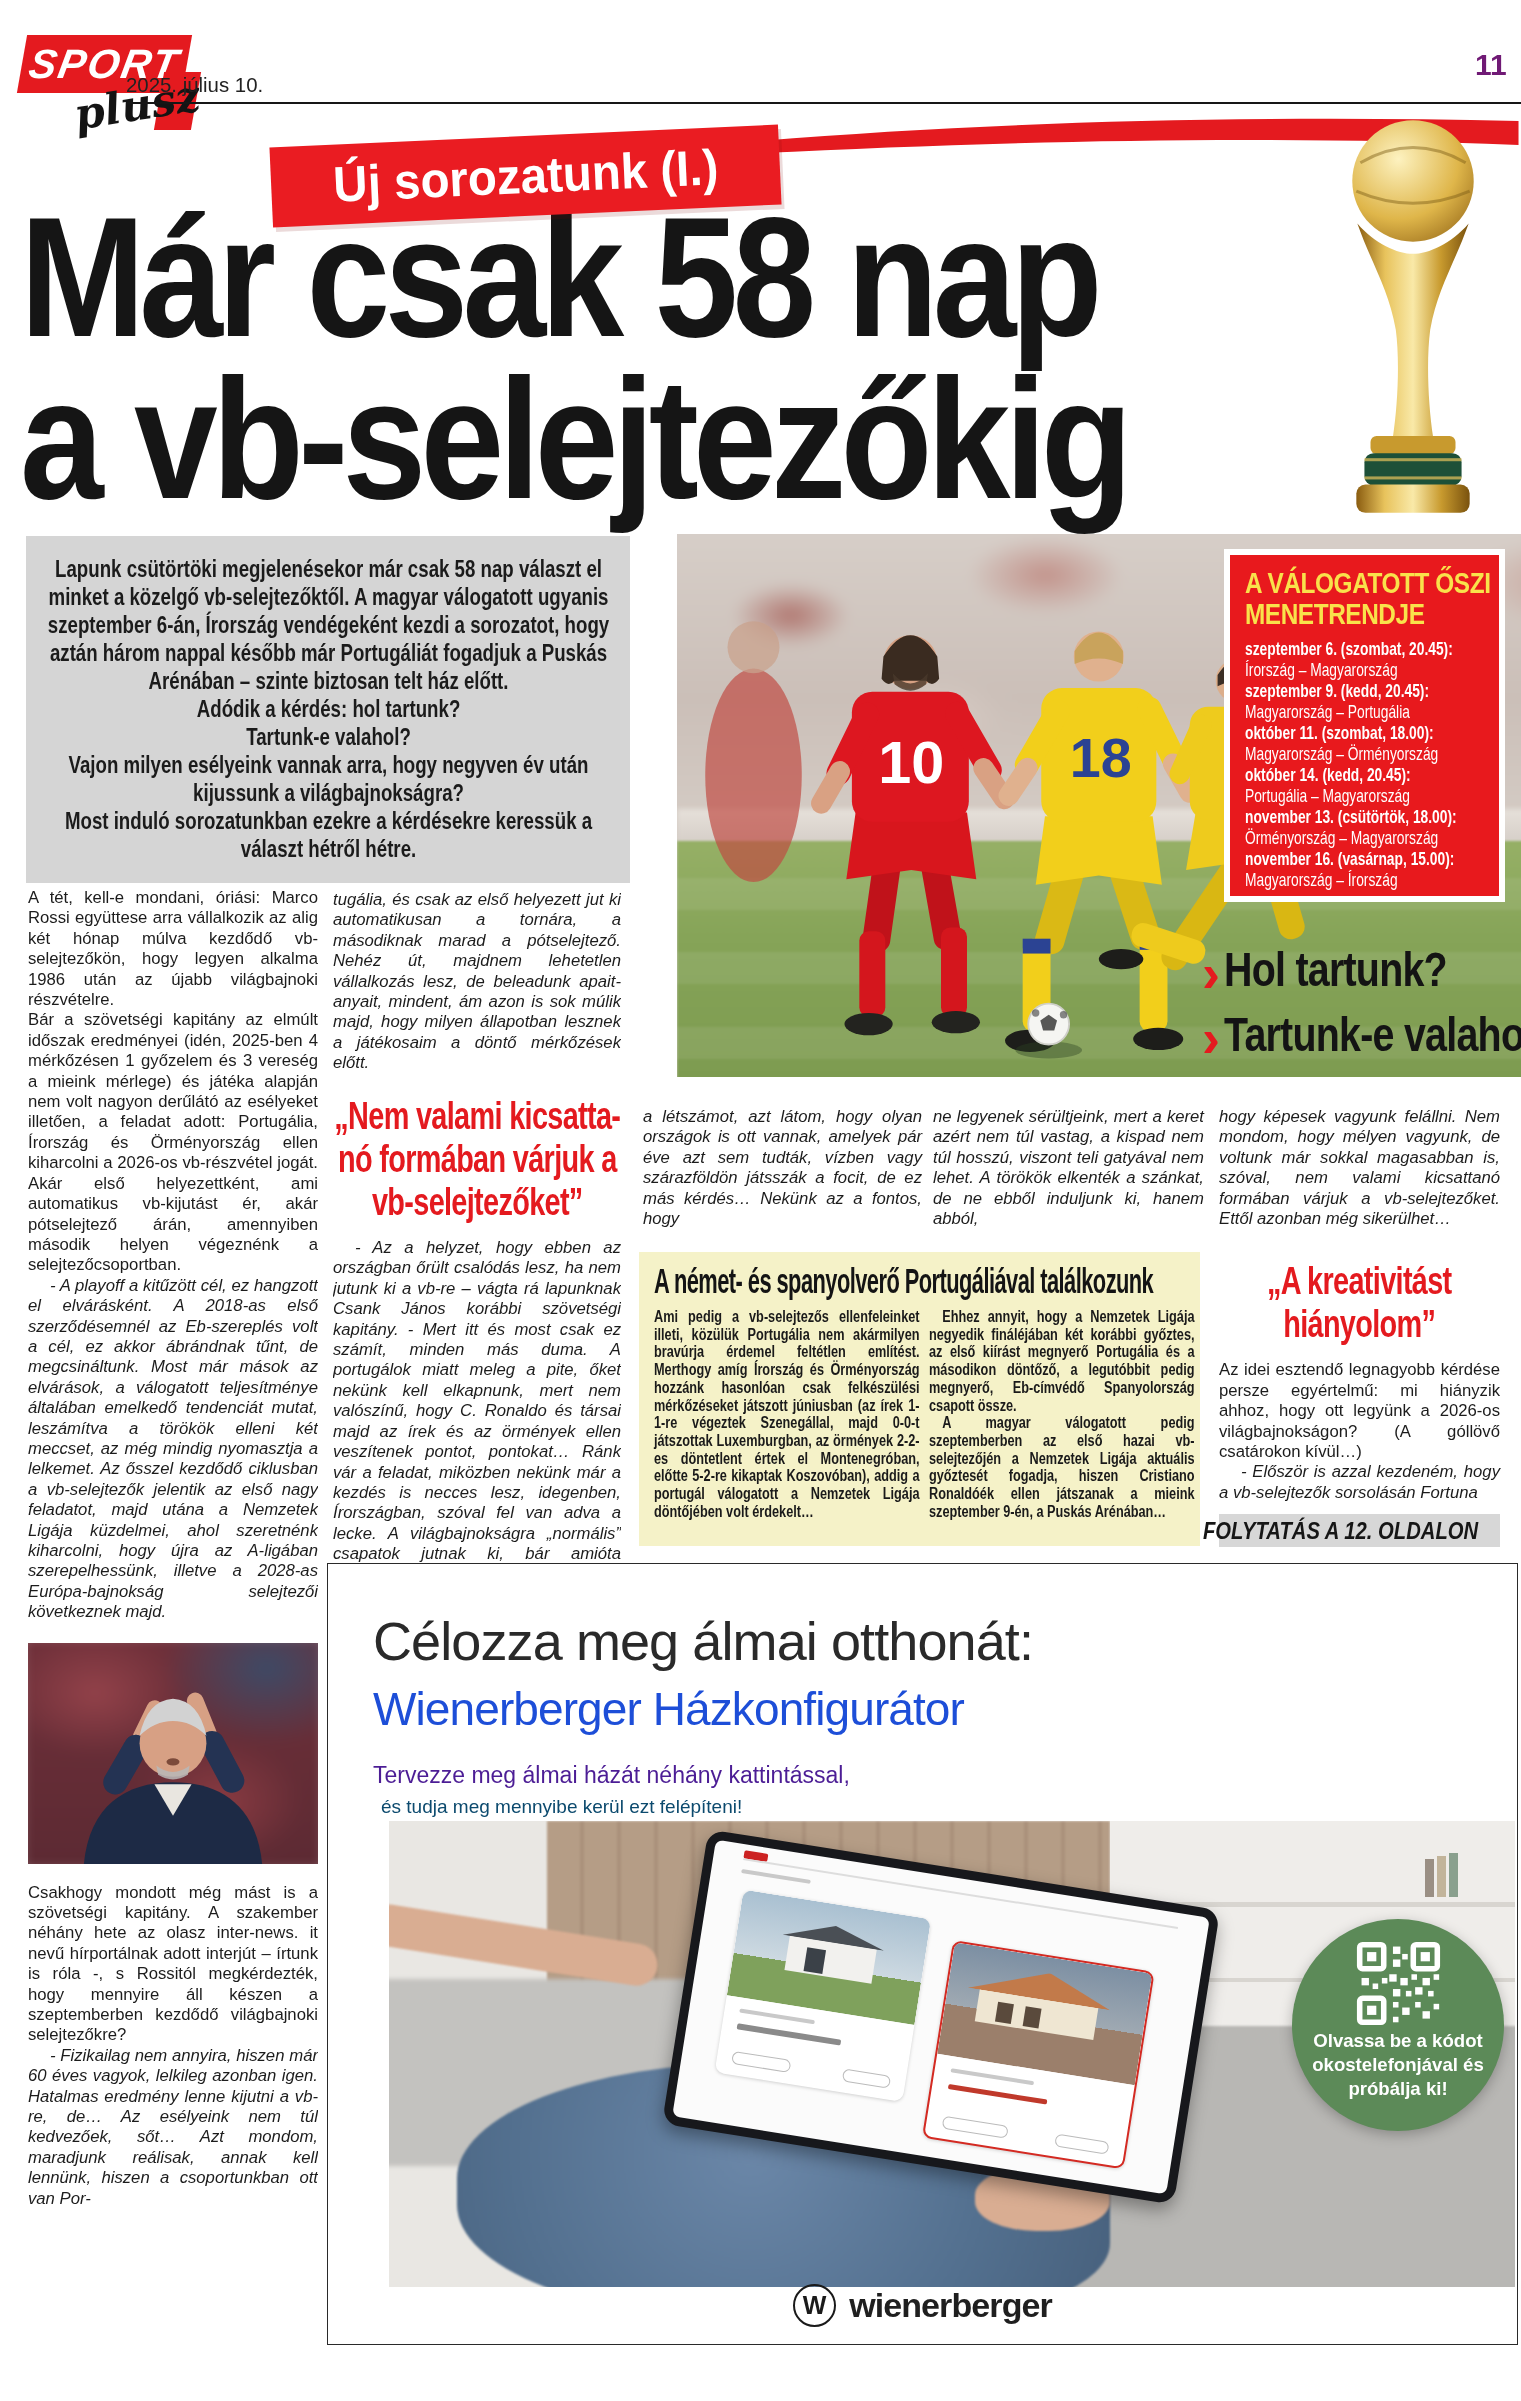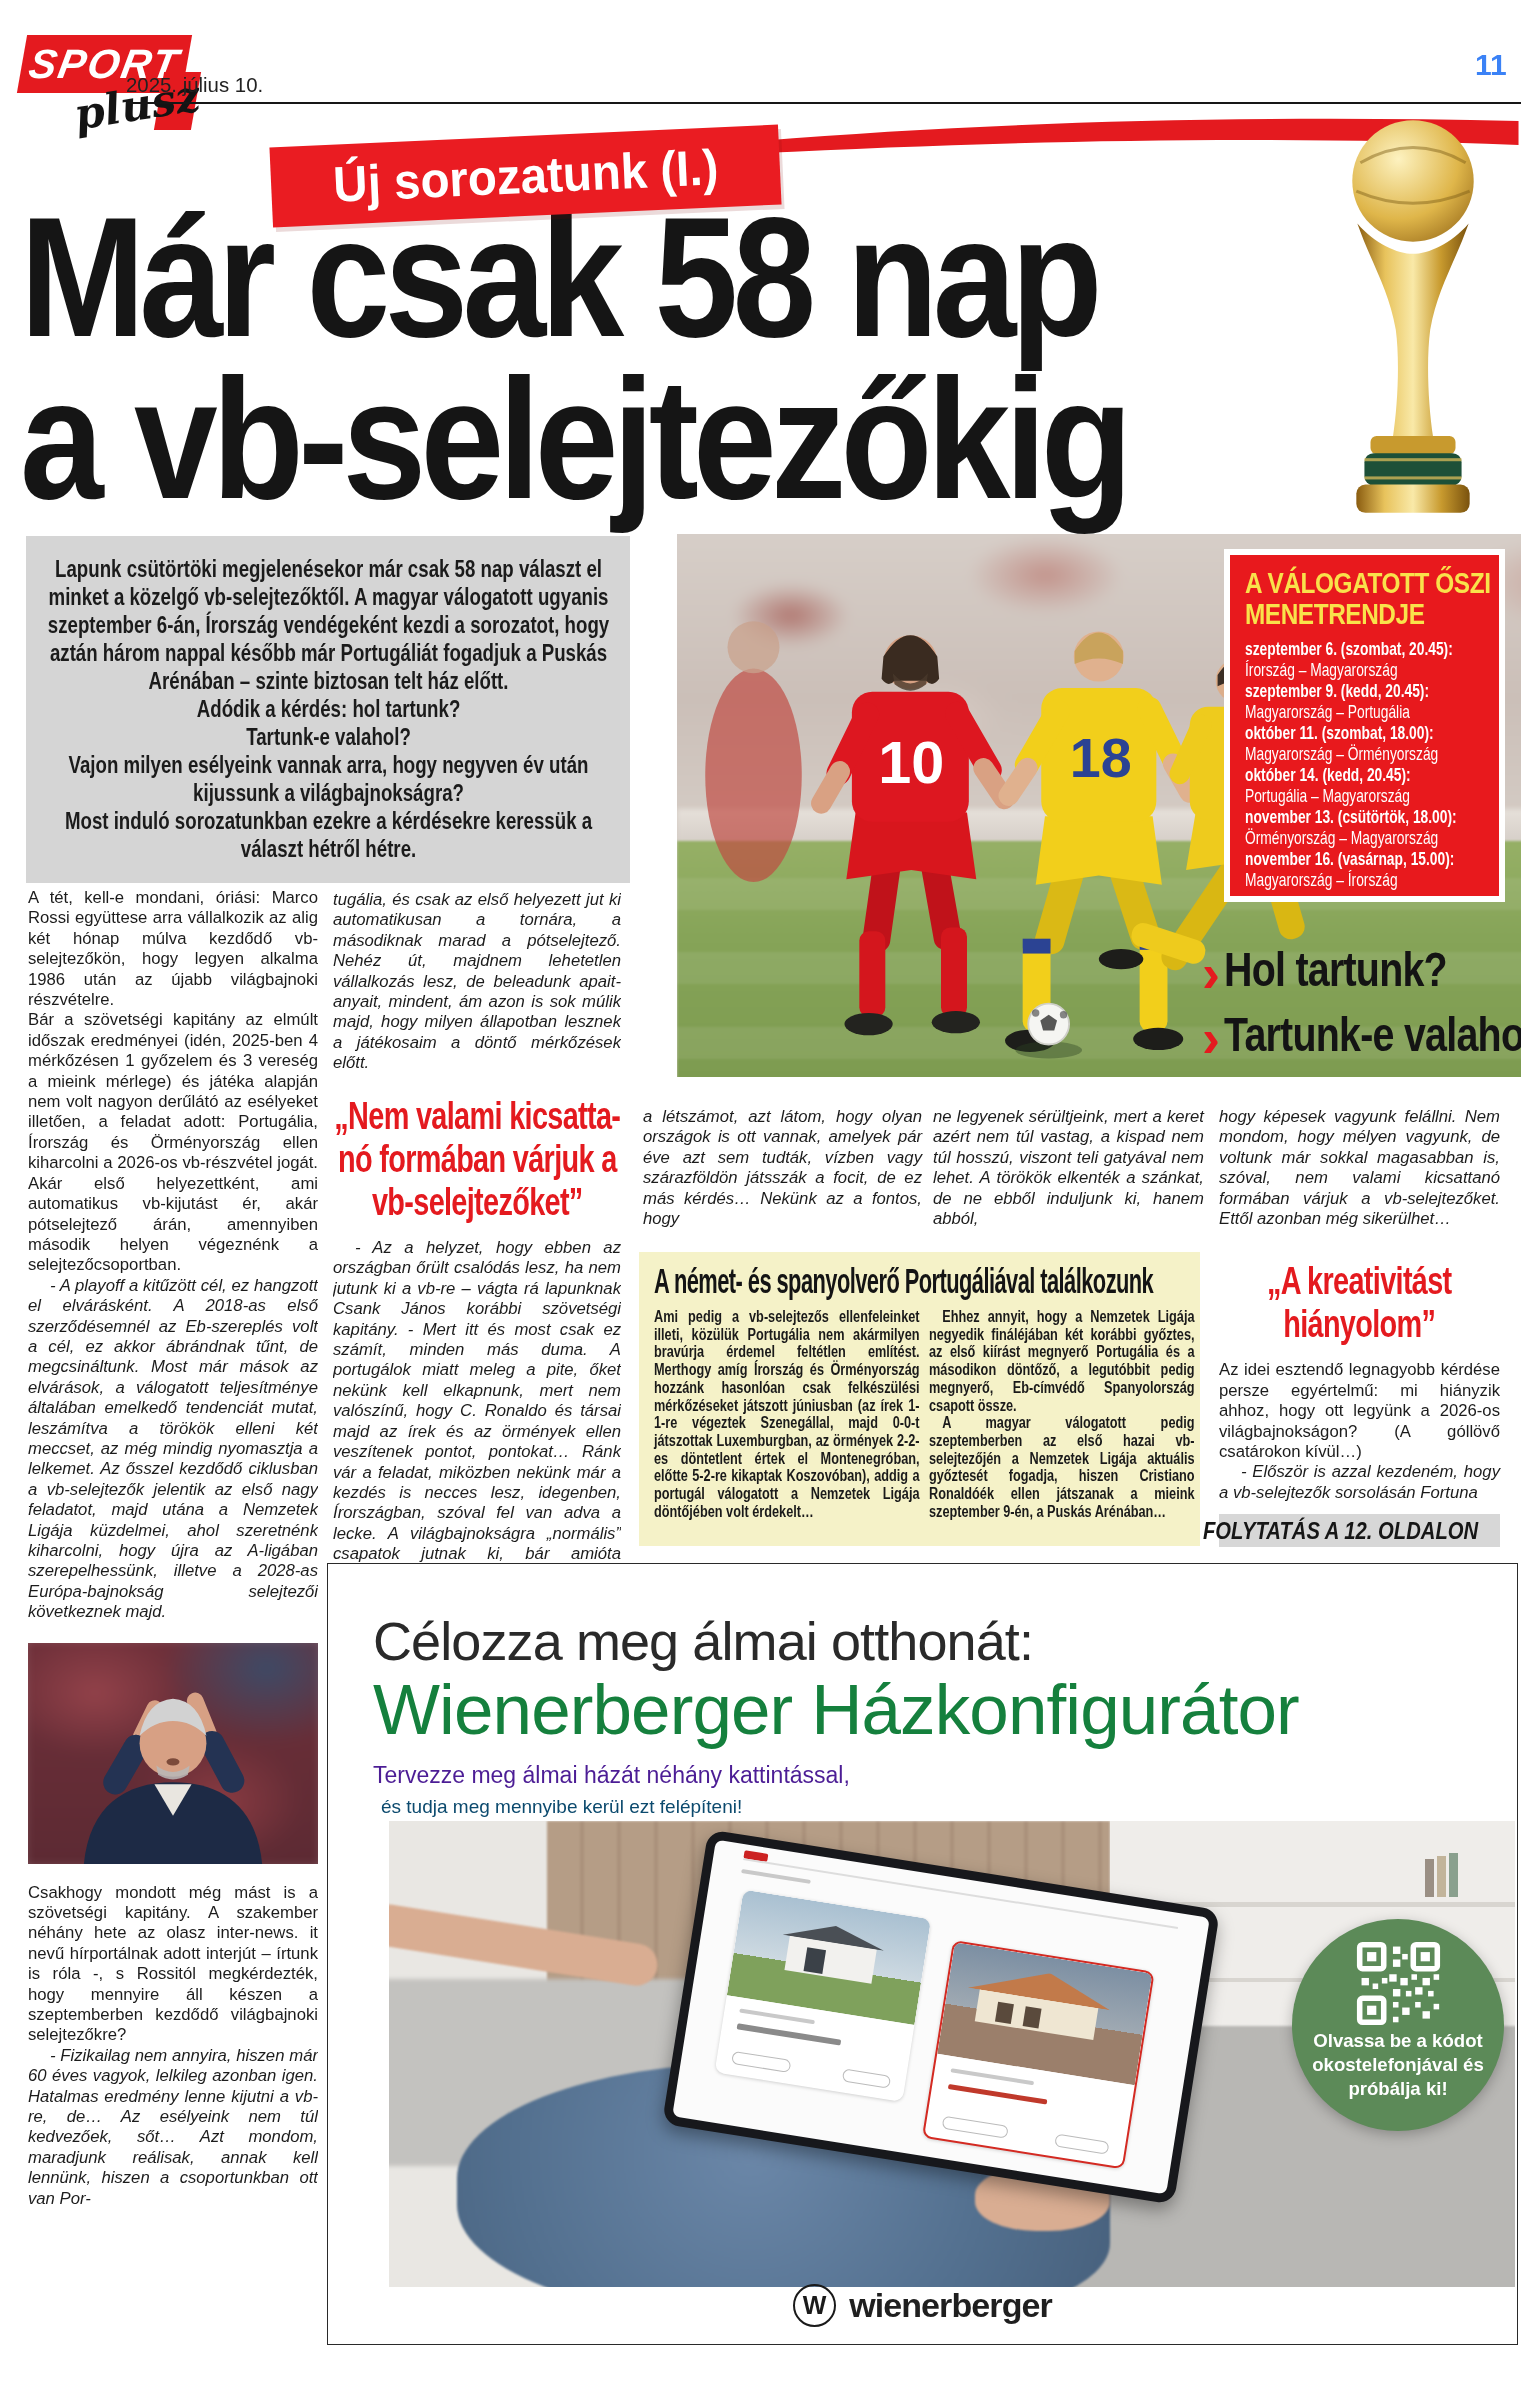"11" div.abs { color: #3b82f6 -> #701a75 }
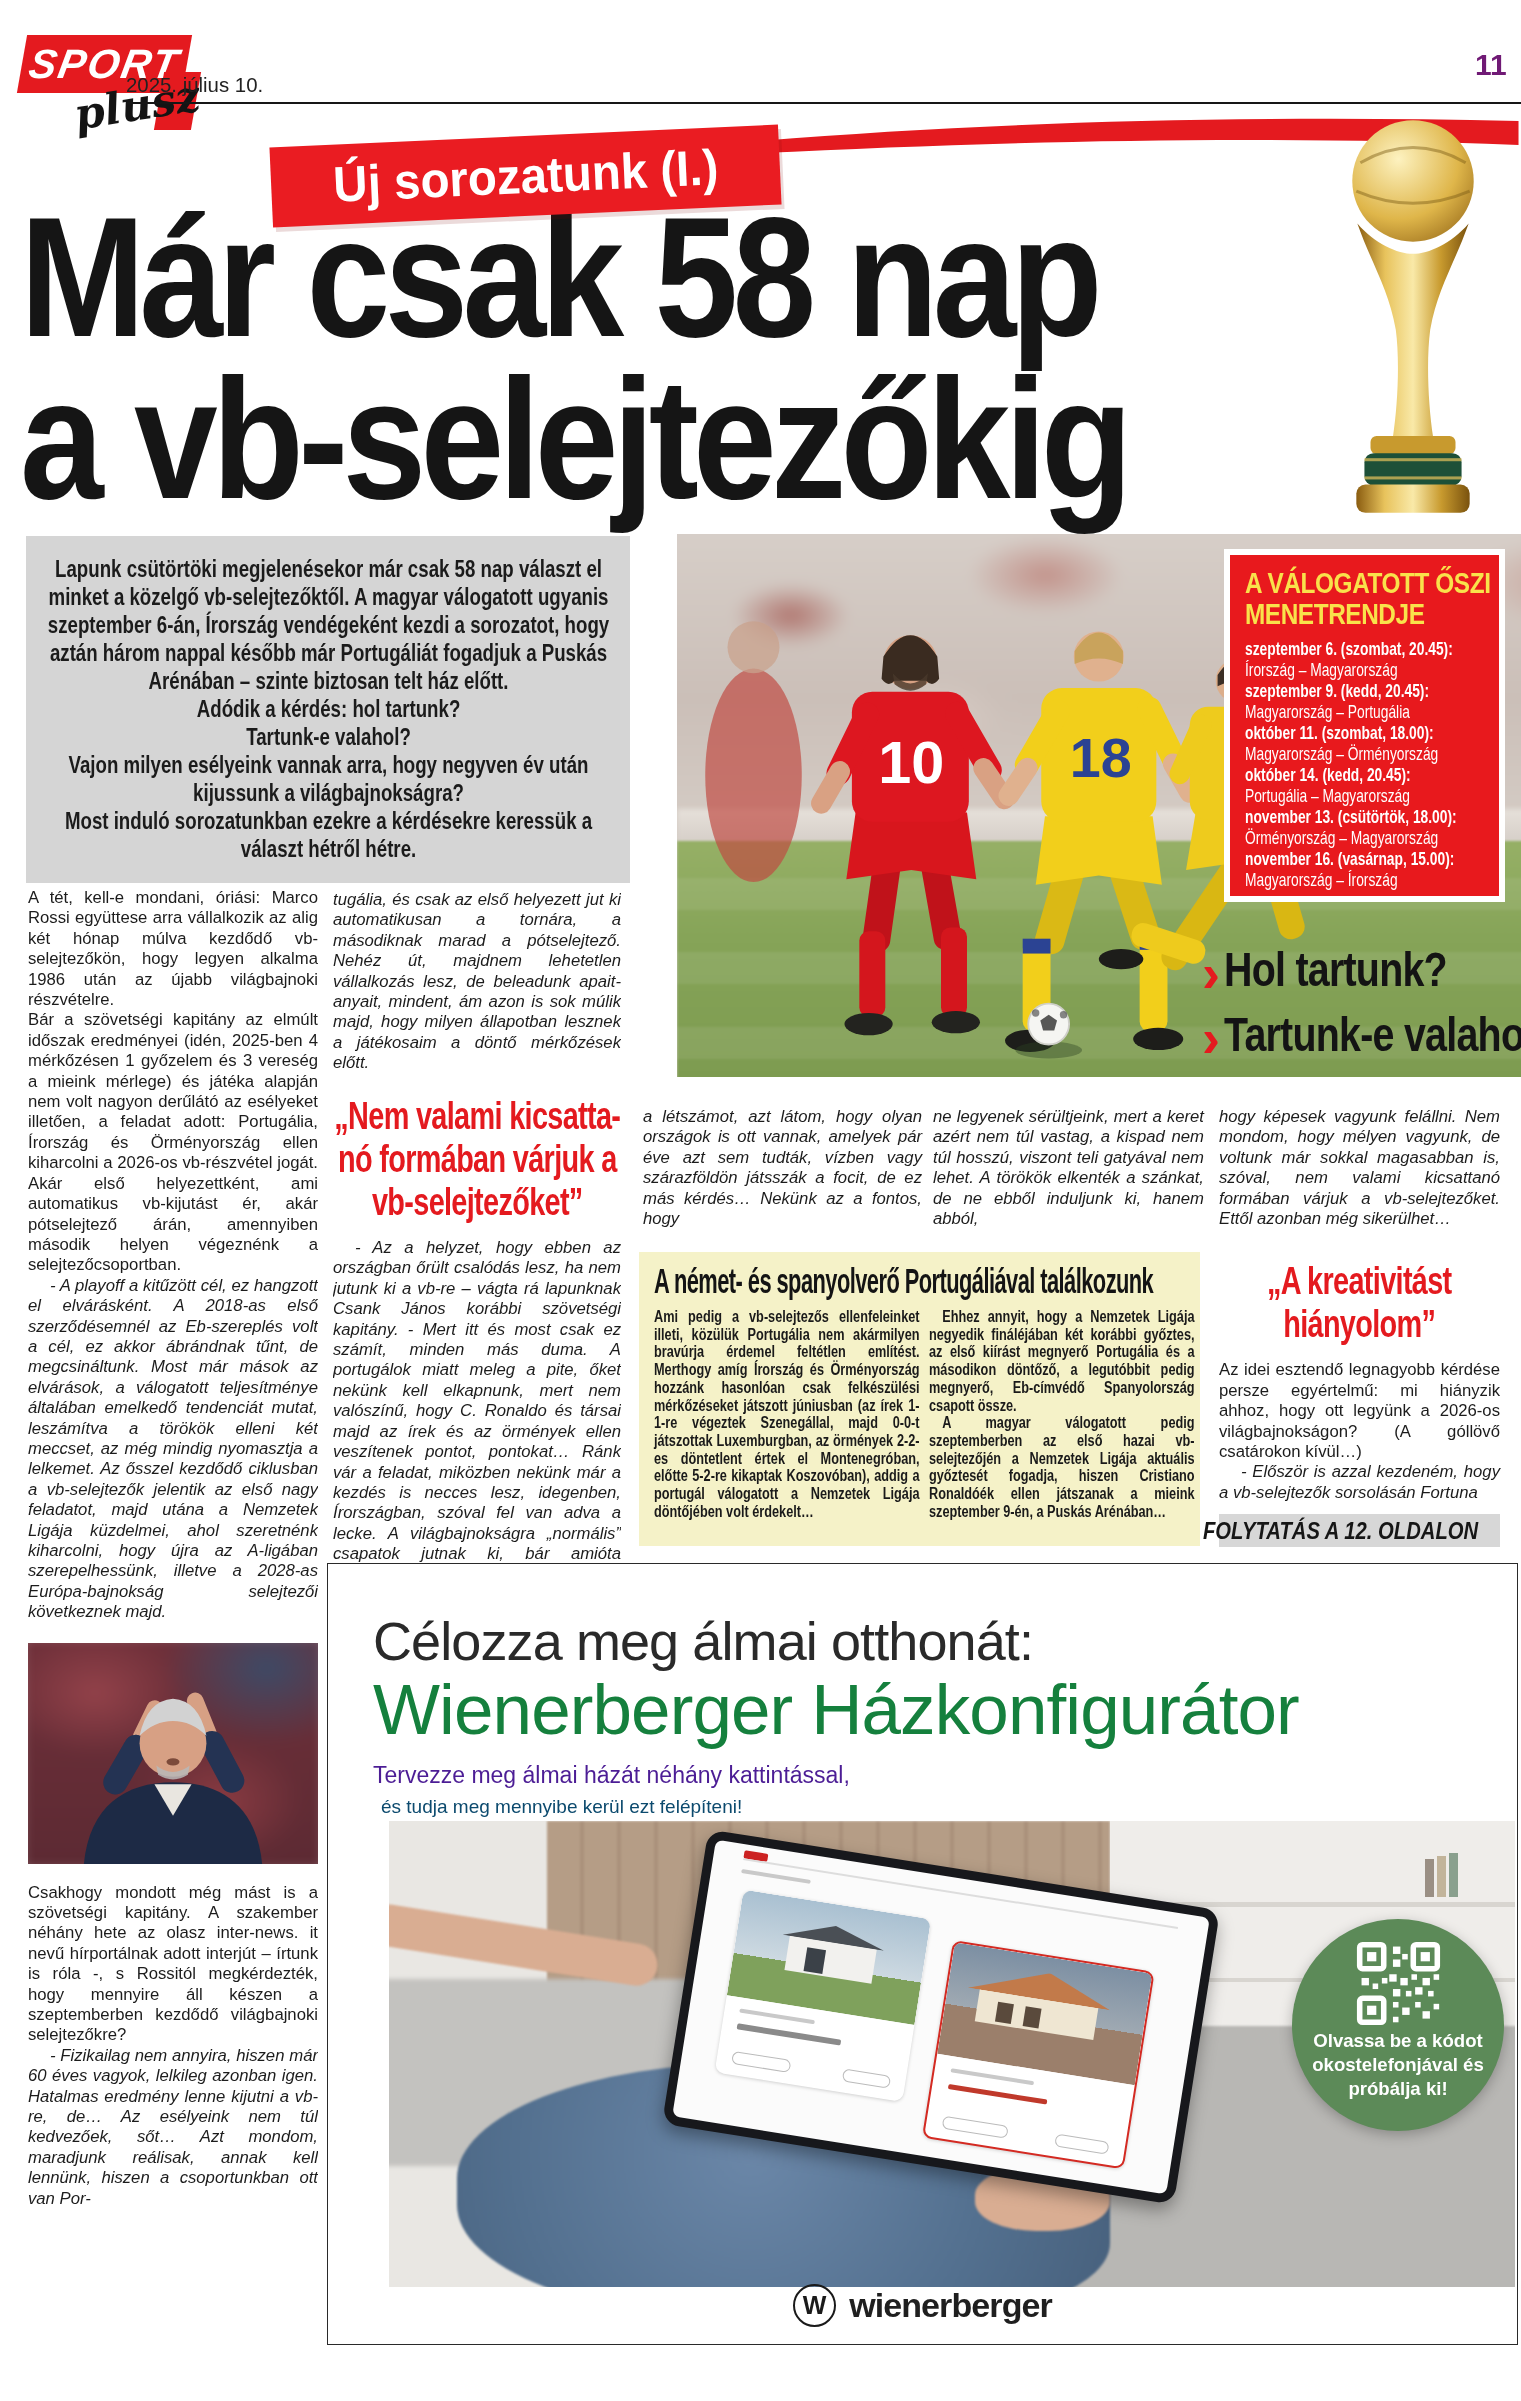"Wienerberger Házkonfigurátor" div { color: #15803d -> #1d4ed8; font-size: 71px -> 46px }
